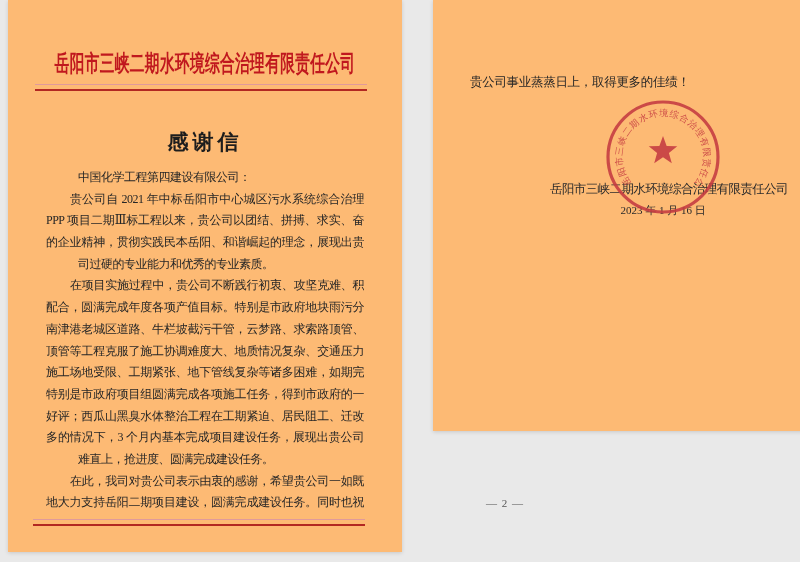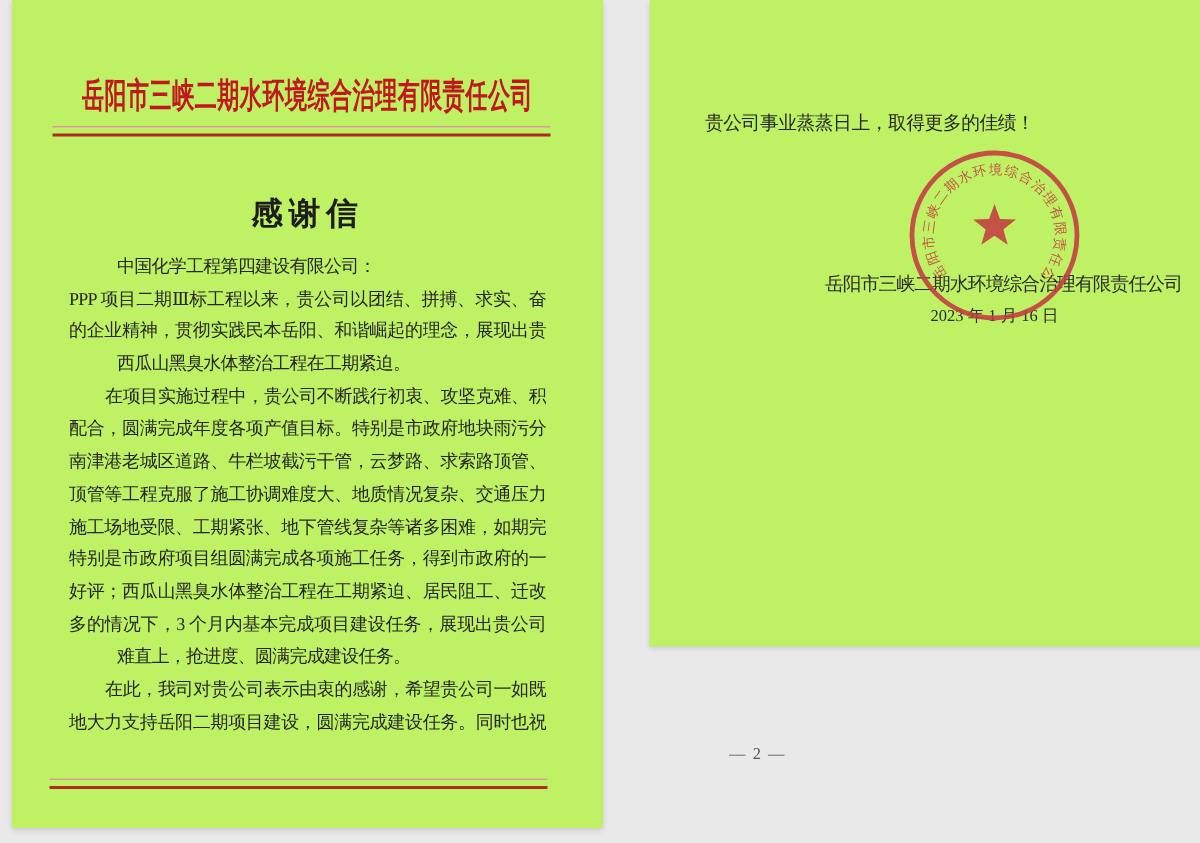"岳阳市三峡二期水环境综合治理有限责任公司" .page { background: #bef264 -> #fdba74 }
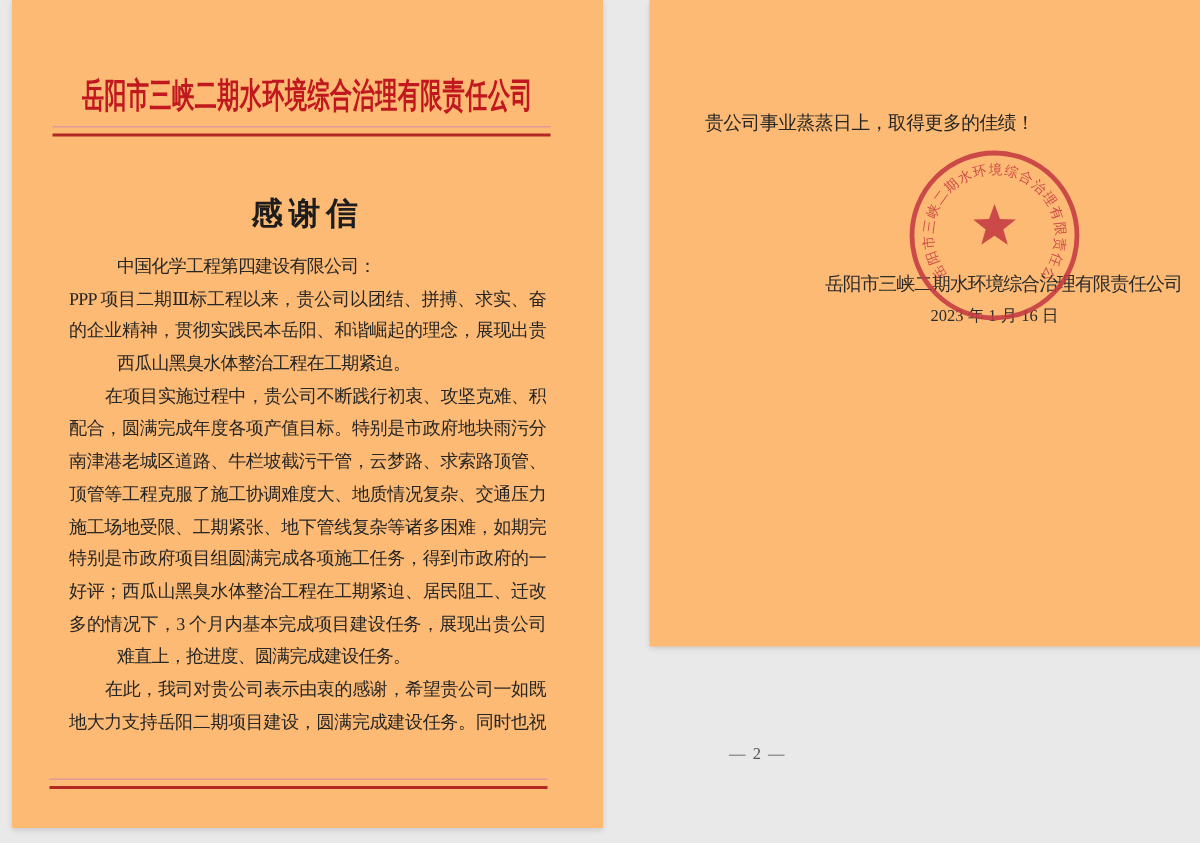"贵公司自 2021 年中标岳阳市中心城区污水系统综合治理" div.line { html: none -> <div>贵公司自 2021 年中标岳阳市中心城区污水系统综合治理</div> }
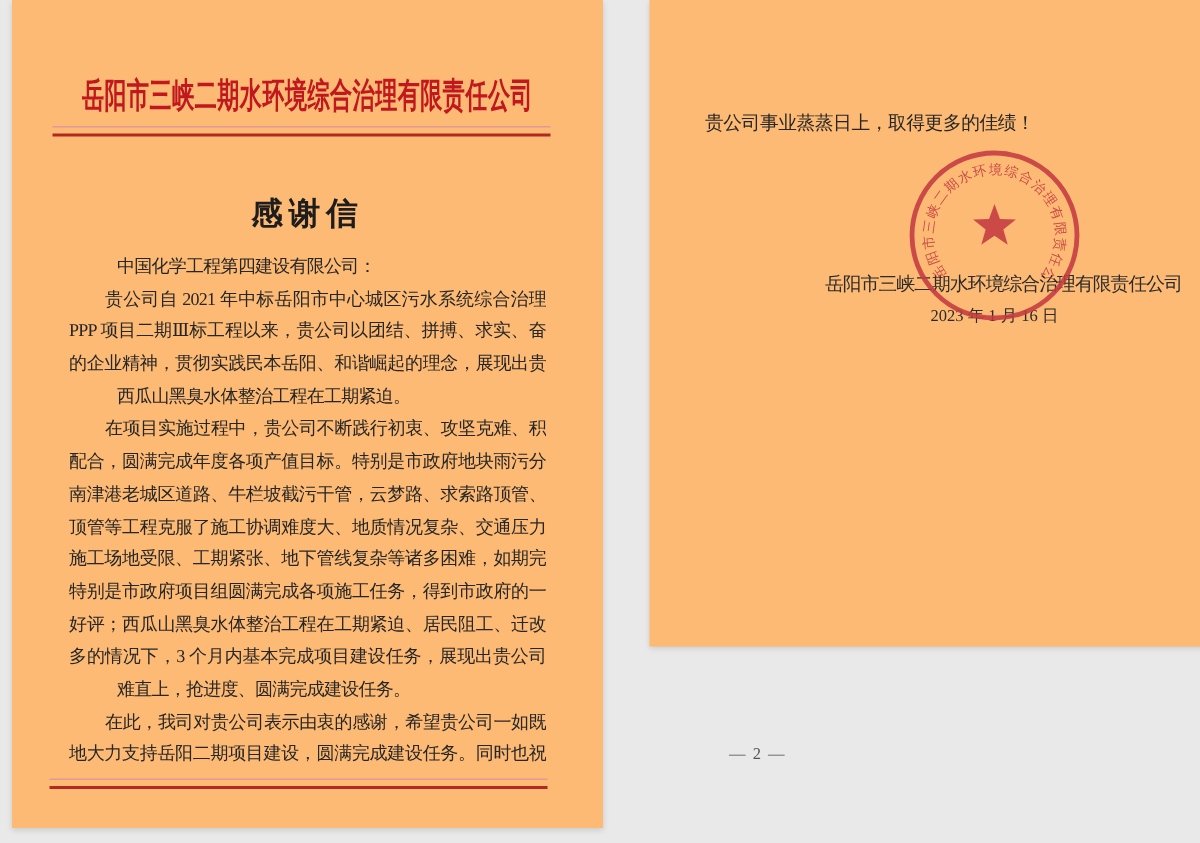"西瓜山黑臭水体整治工程在工期紧迫。" div.line { text: 西瓜山黑臭水体整治工程在工期紧迫 -> 司过硬的专业能力和优秀的专业素质 }
